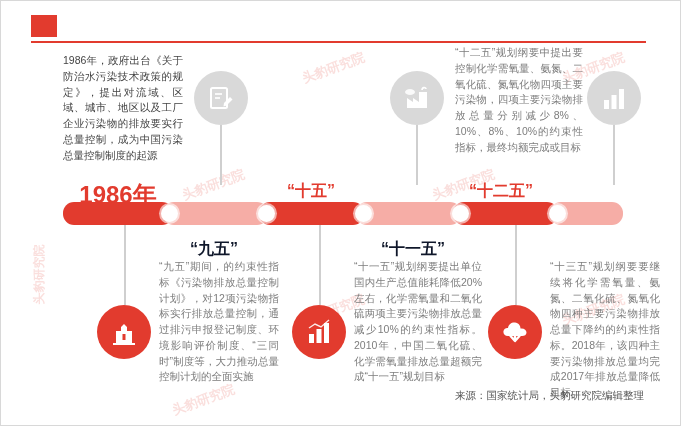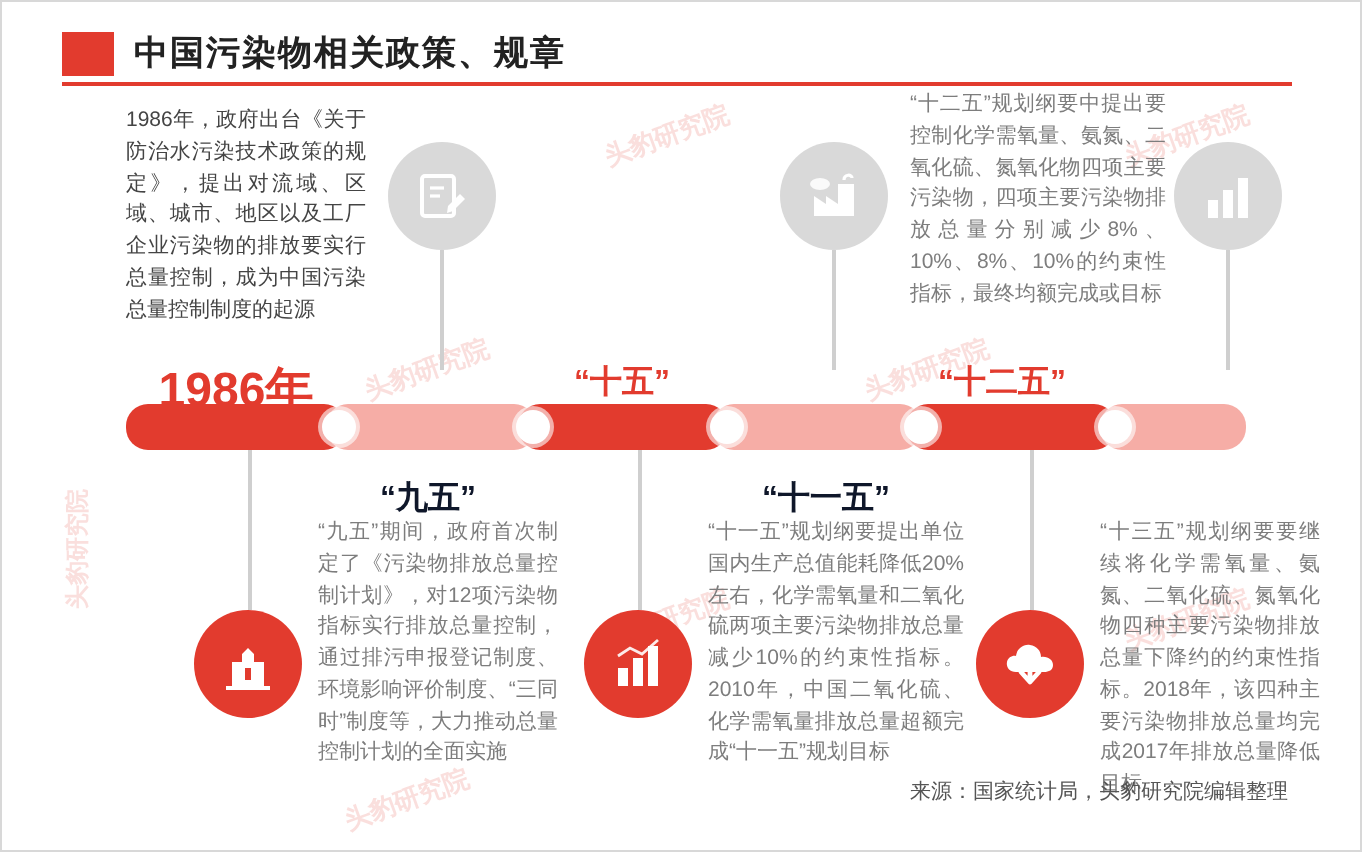"中国污染物相关政策、规章" div.title-text { html: <div>中国污染物相关政策、规章</div> -> none }
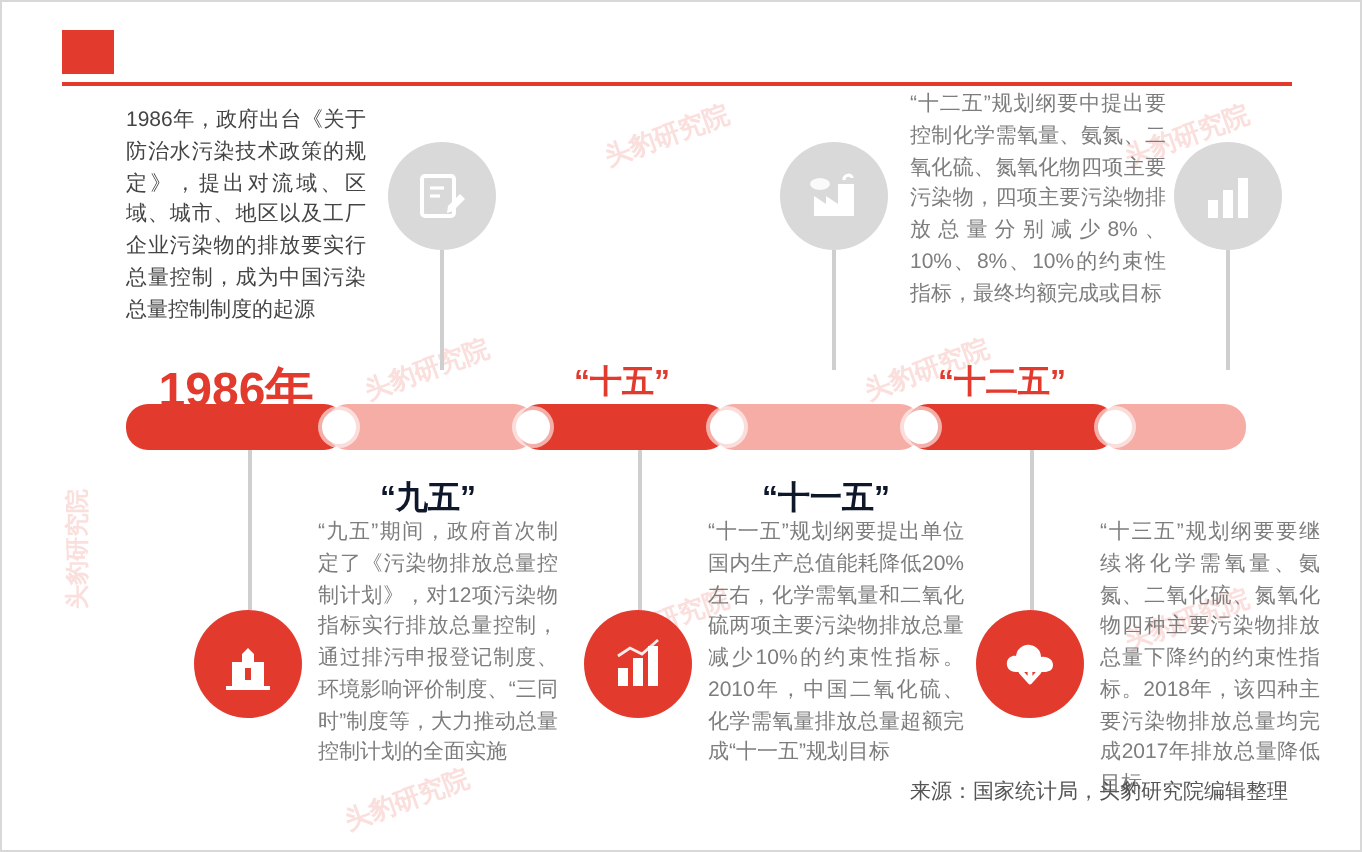"“九五”期间，政府首次制定了《污染物排放总量控制计划》，对12项污染物指标实行排" div.tblock { text: 政府首次制定了 -> 的约束性指标 }
